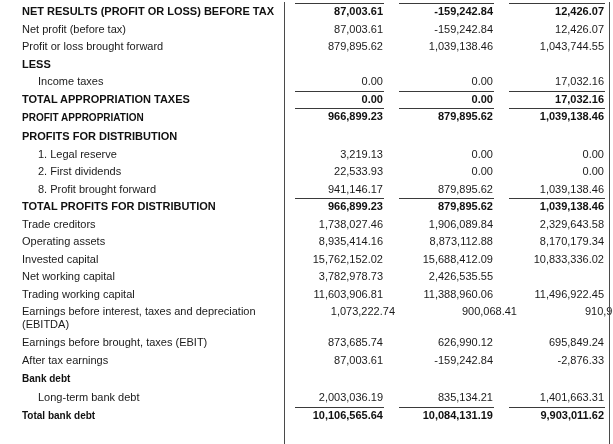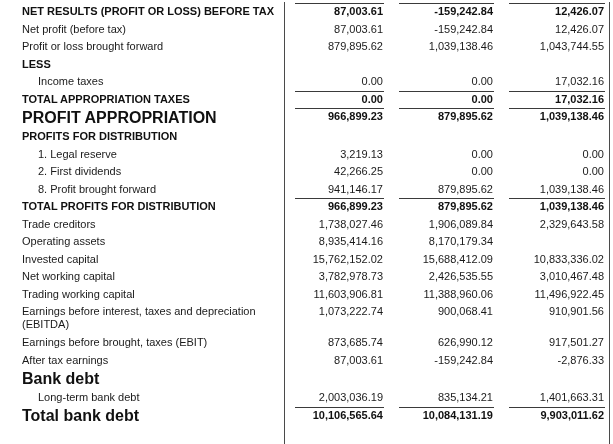"PROFIT APPROPRIATION" .label.bold-lg { font-size: 16px -> 10px }
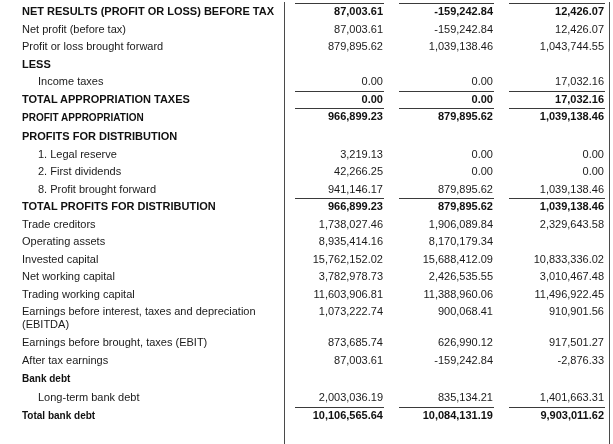"42,266.25" div.cell { text: 42,266.25 -> 22,533.93 }
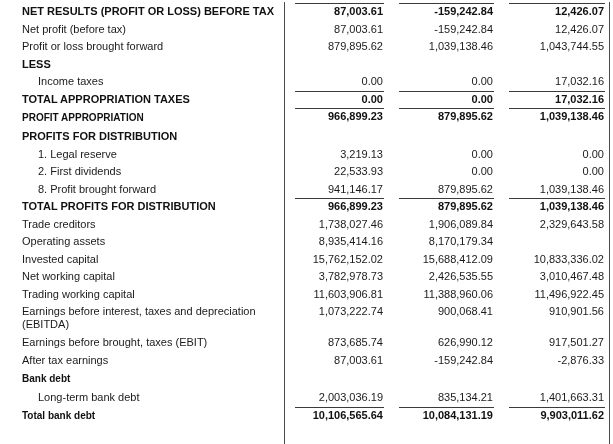"8,873,112.88" div.cell { html: none -> <div>8,873,112.88</div> }
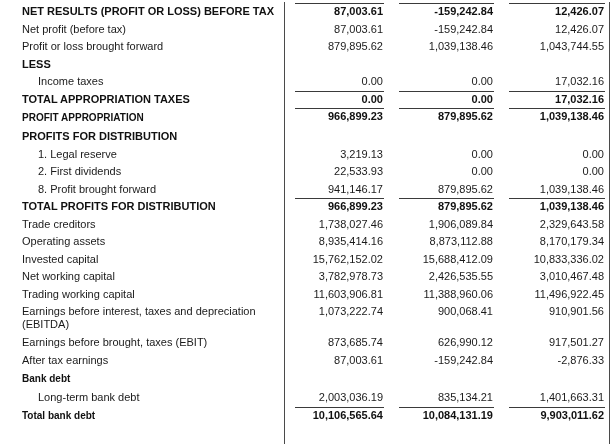"3,010,467.48" div.cell { html: <div>3,010,467.48</div> -> none }
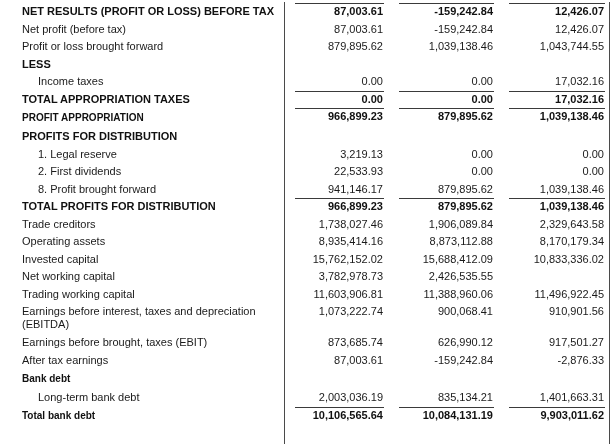"Earnings before interest, taxes and" .row.xl { gap: none -> 12px }
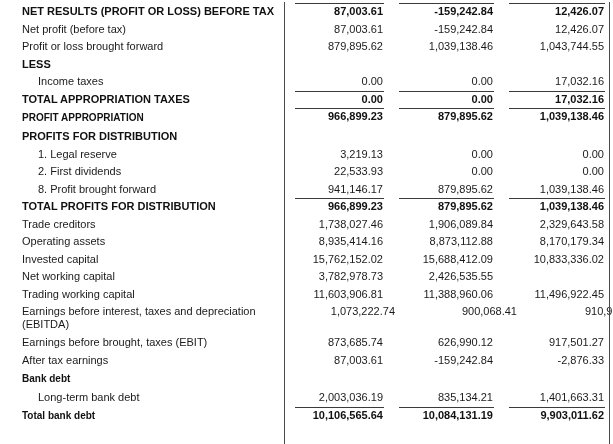"917,501.27" div.cell { text: 917,501.27 -> 695,849.24 }
